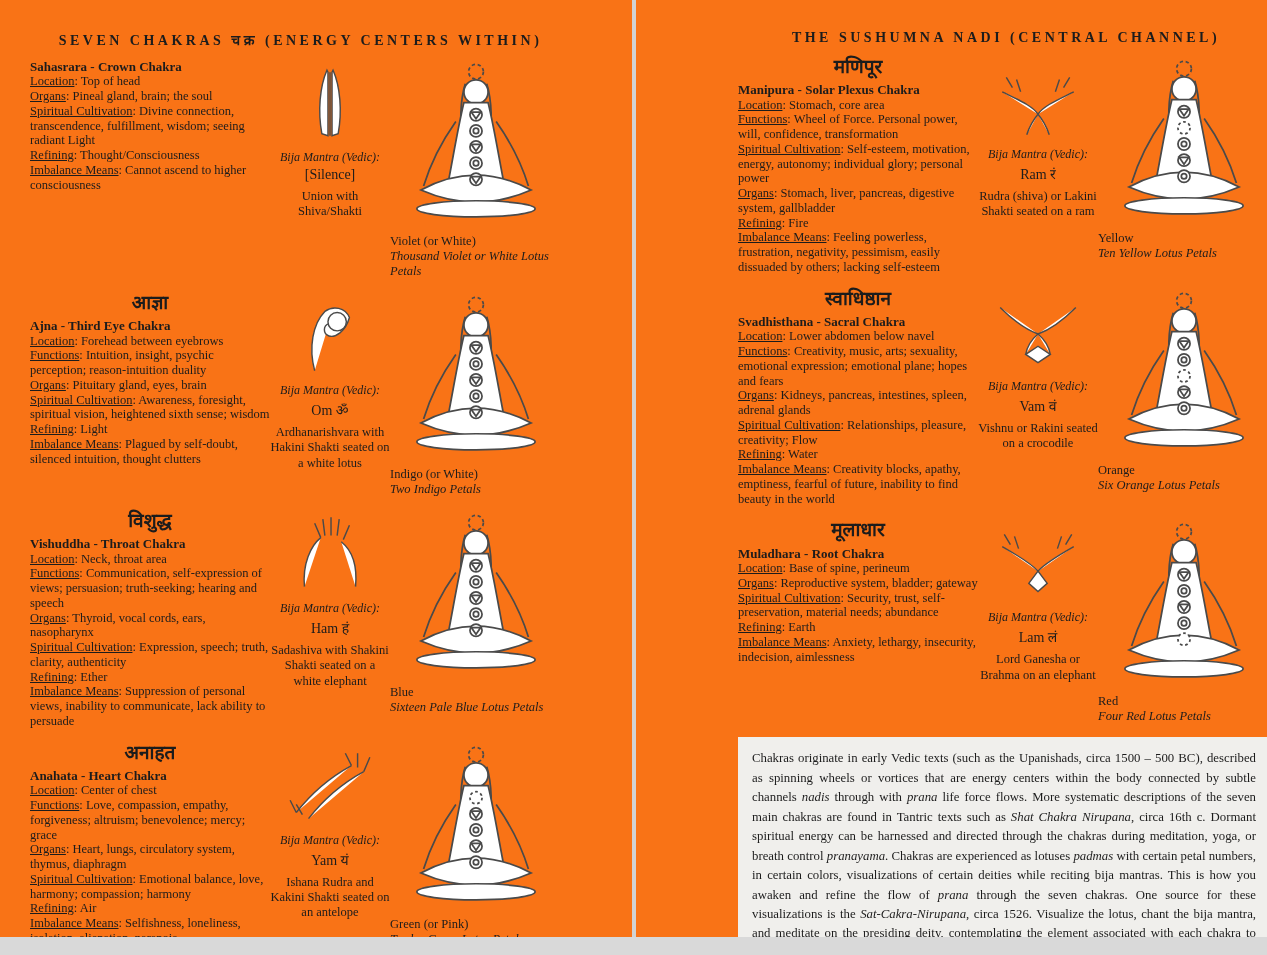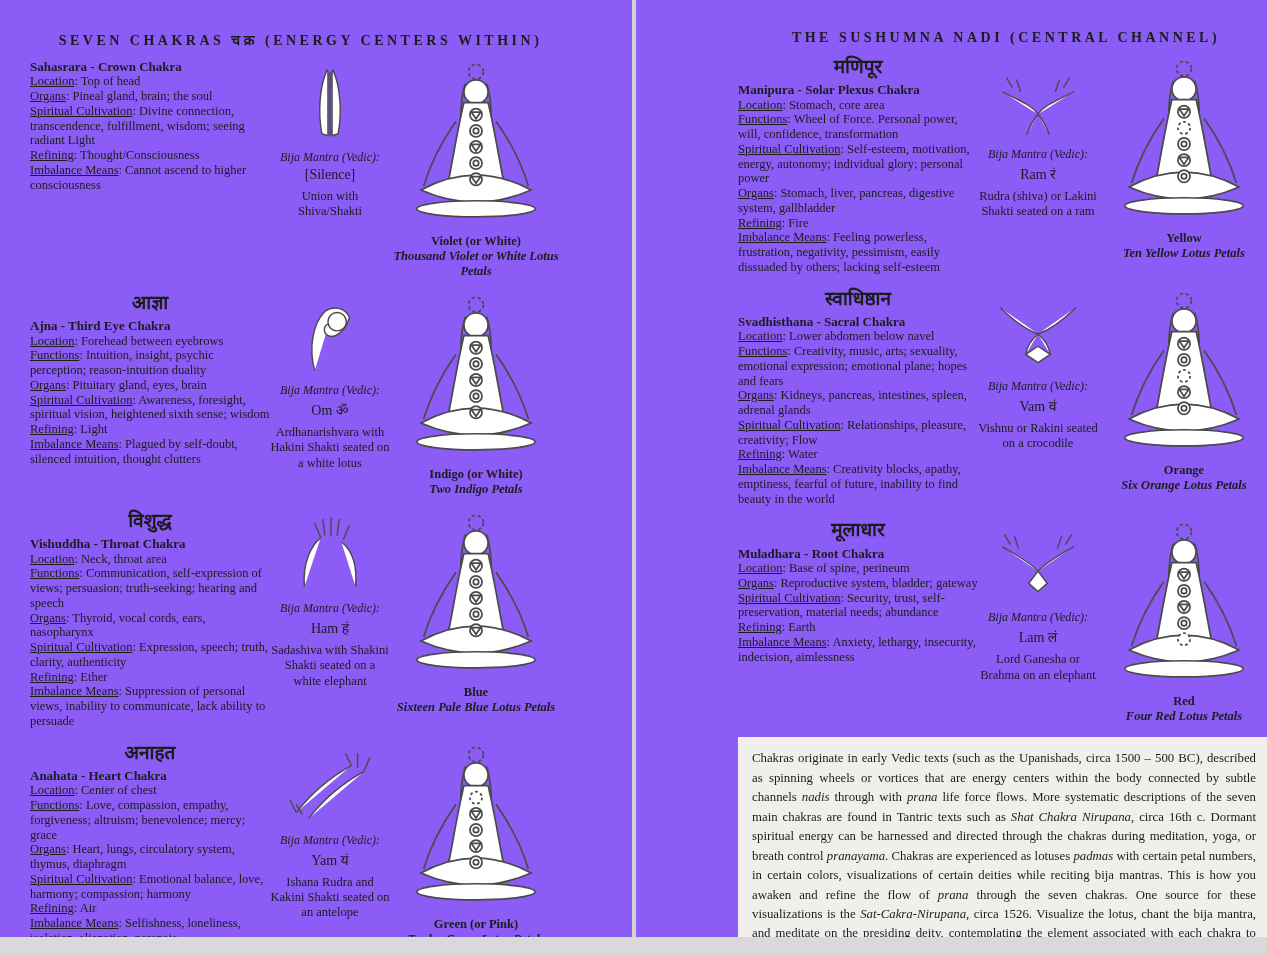"SEVEN CHAKRAS चक्र (ENERGY CENTERS" .spread { background: #8b5cf6 -> #f97316 }
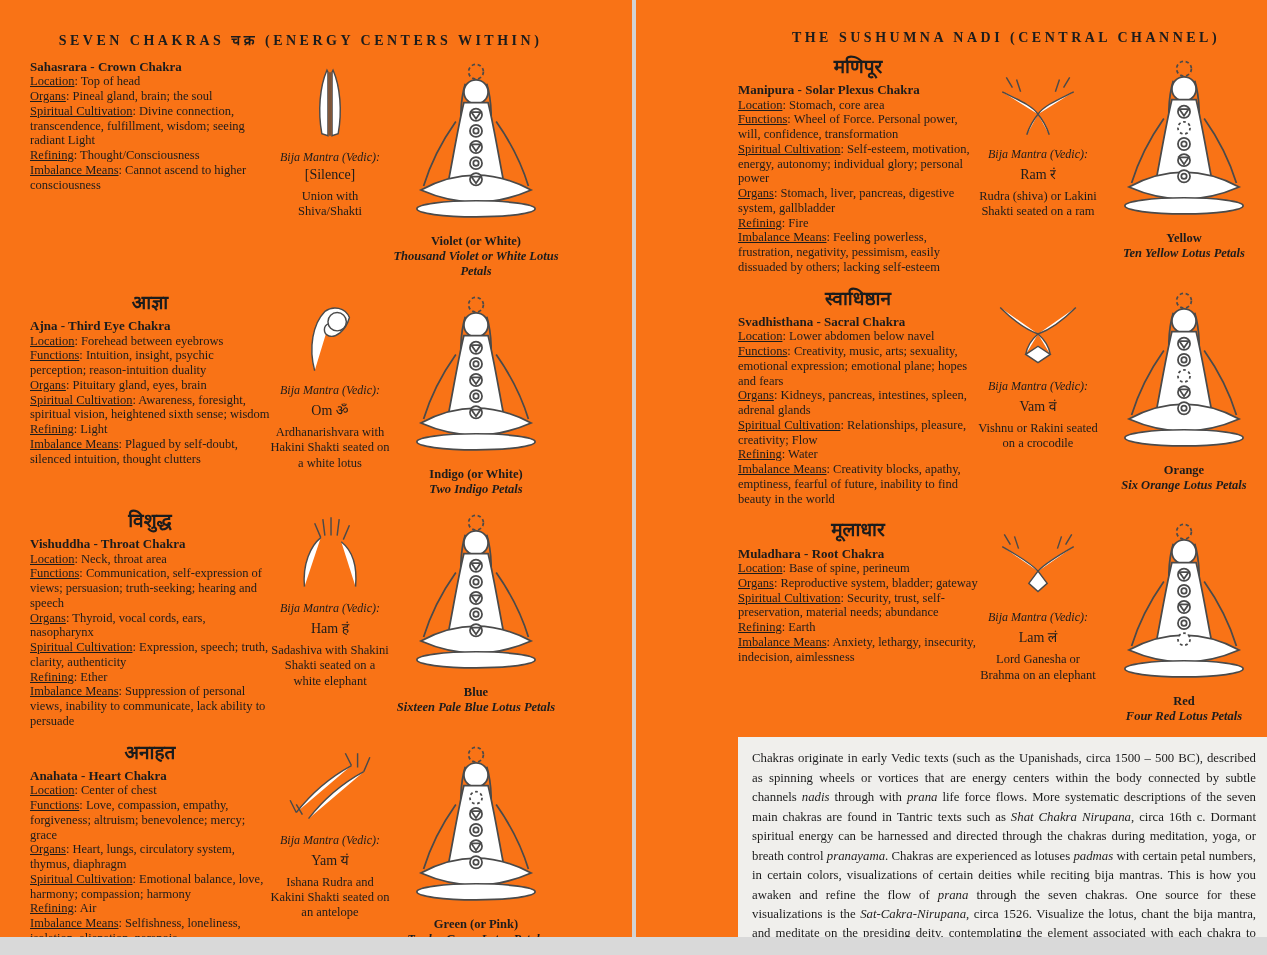"Violet (or White)" .figure { font-weight: bold -> none; text-align: center -> left }
